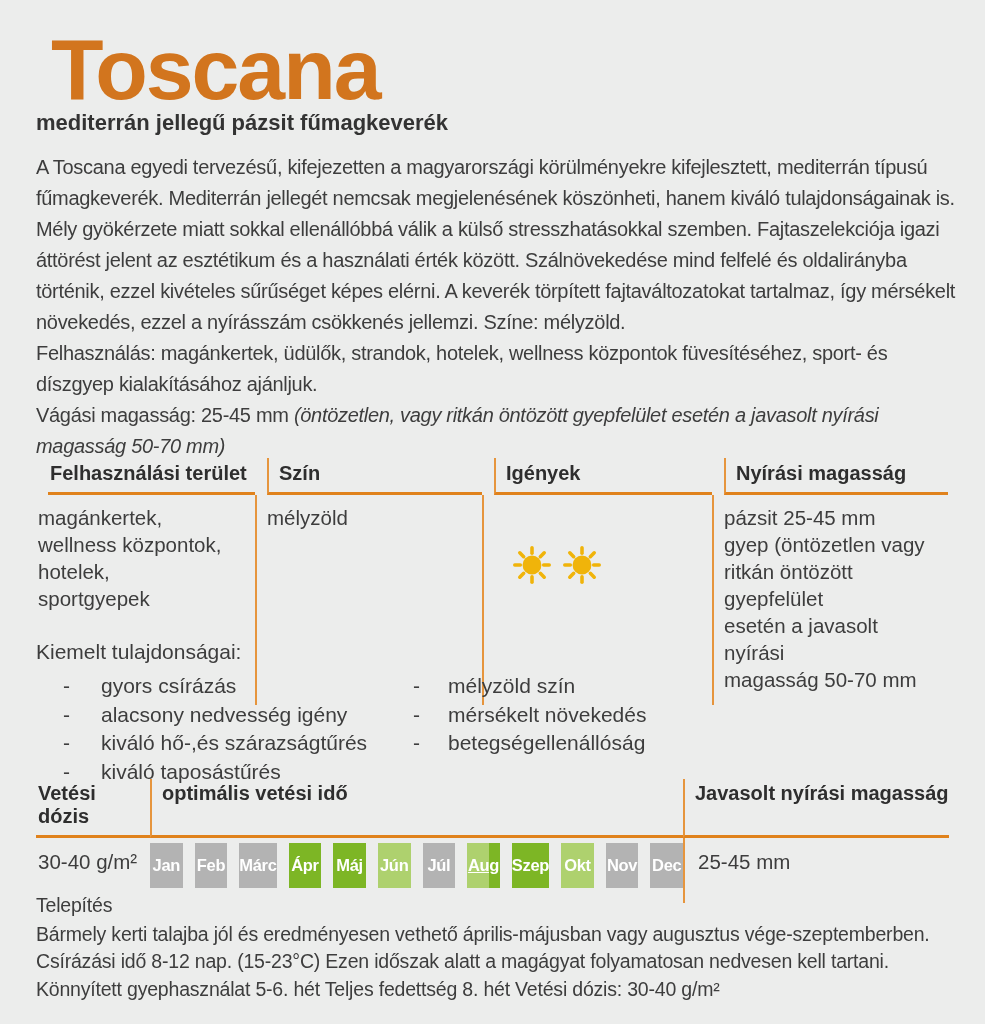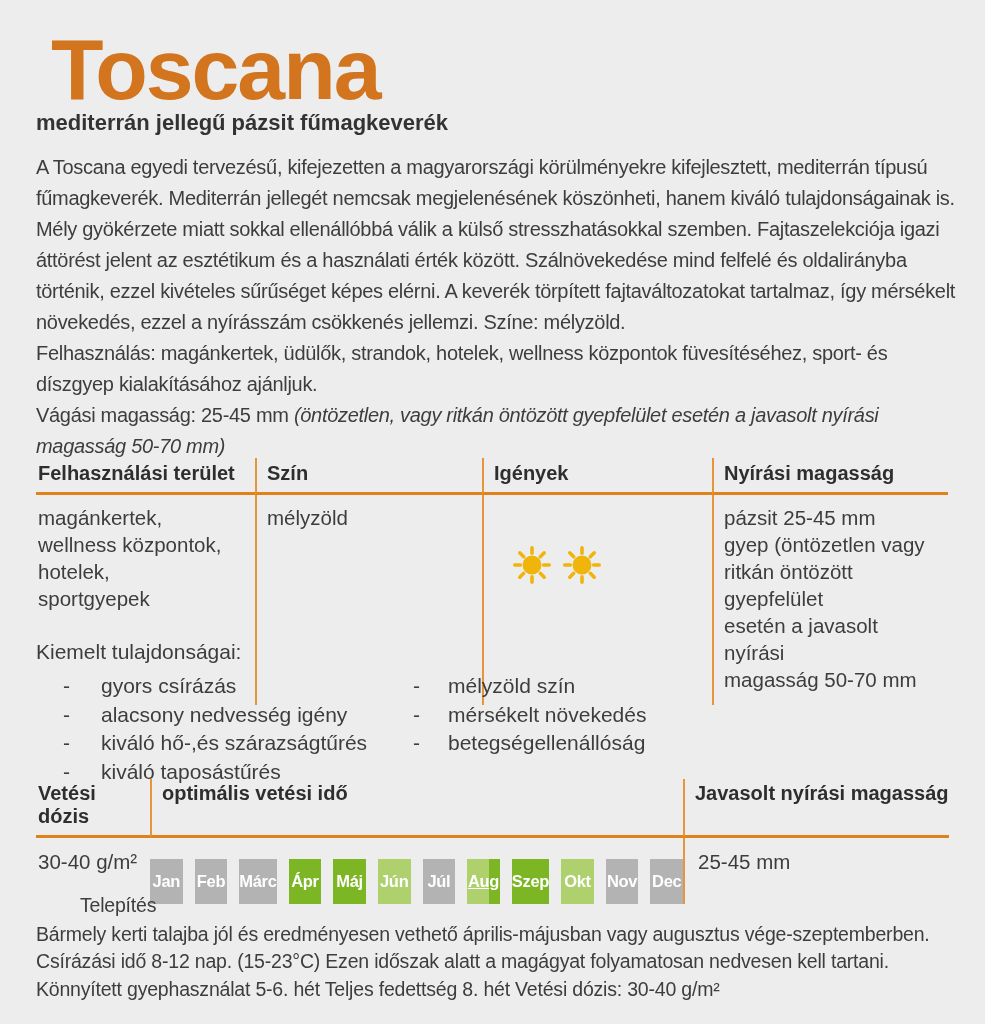"Felhasználási terület" .t1 .h { margin-left: none -> 12px }
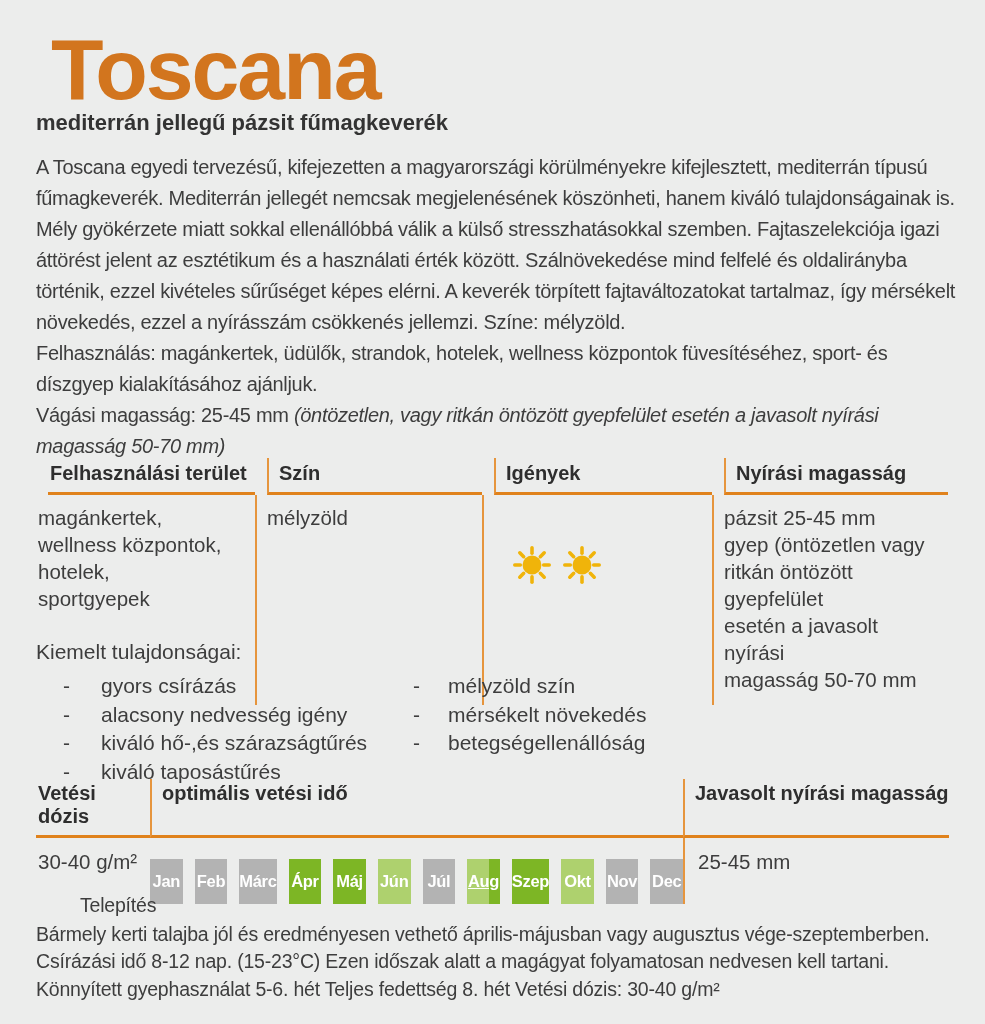"Jan" .months { margin-top: 21px -> 5px }
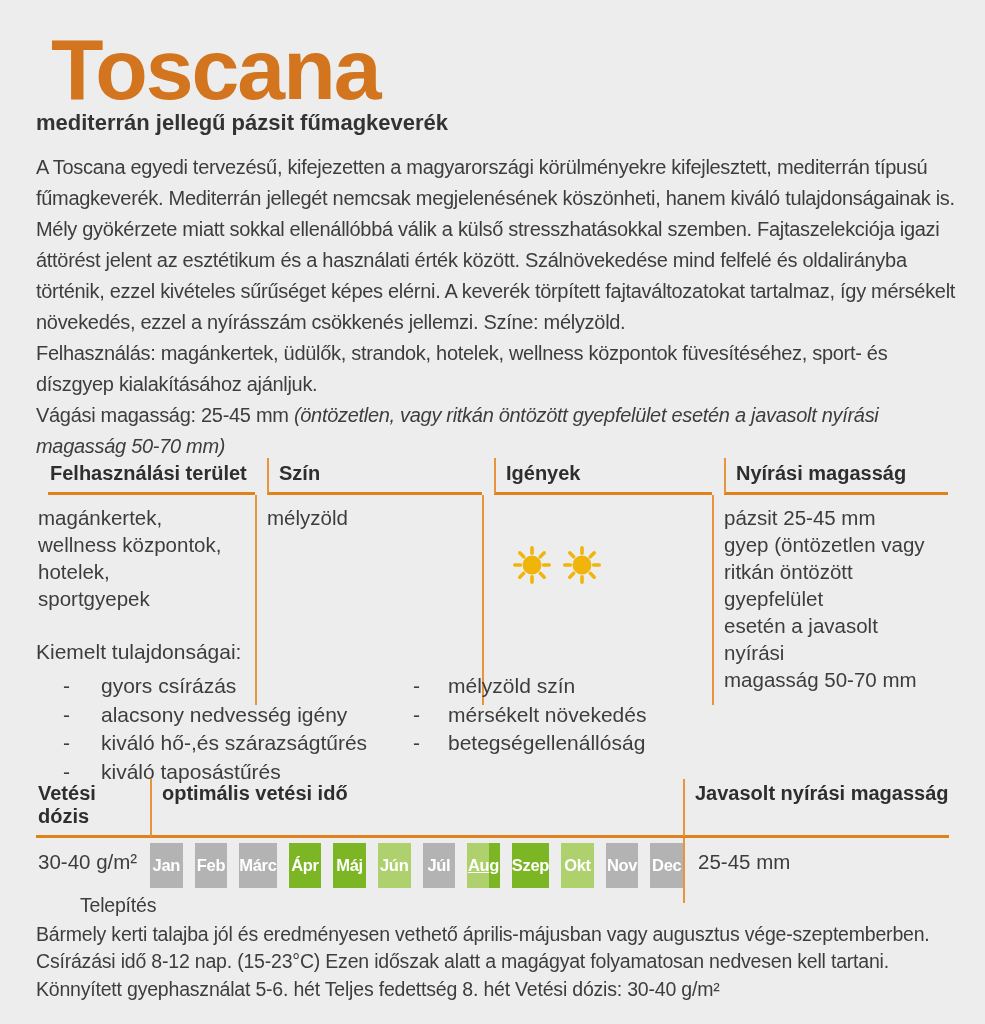"Telepítés" .install .head { margin-left: 44px -> none }
